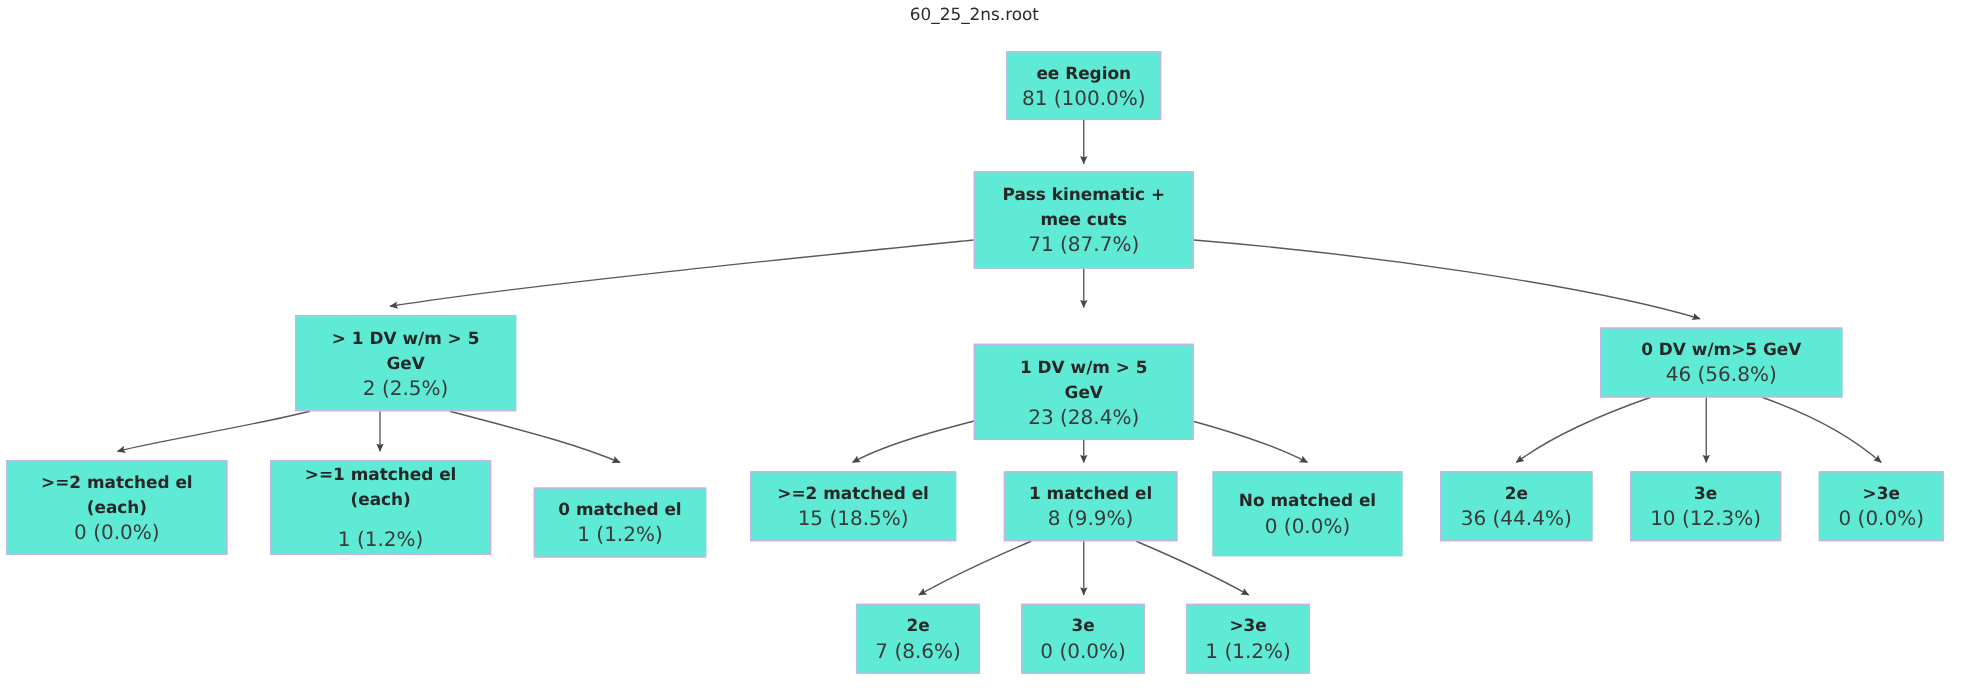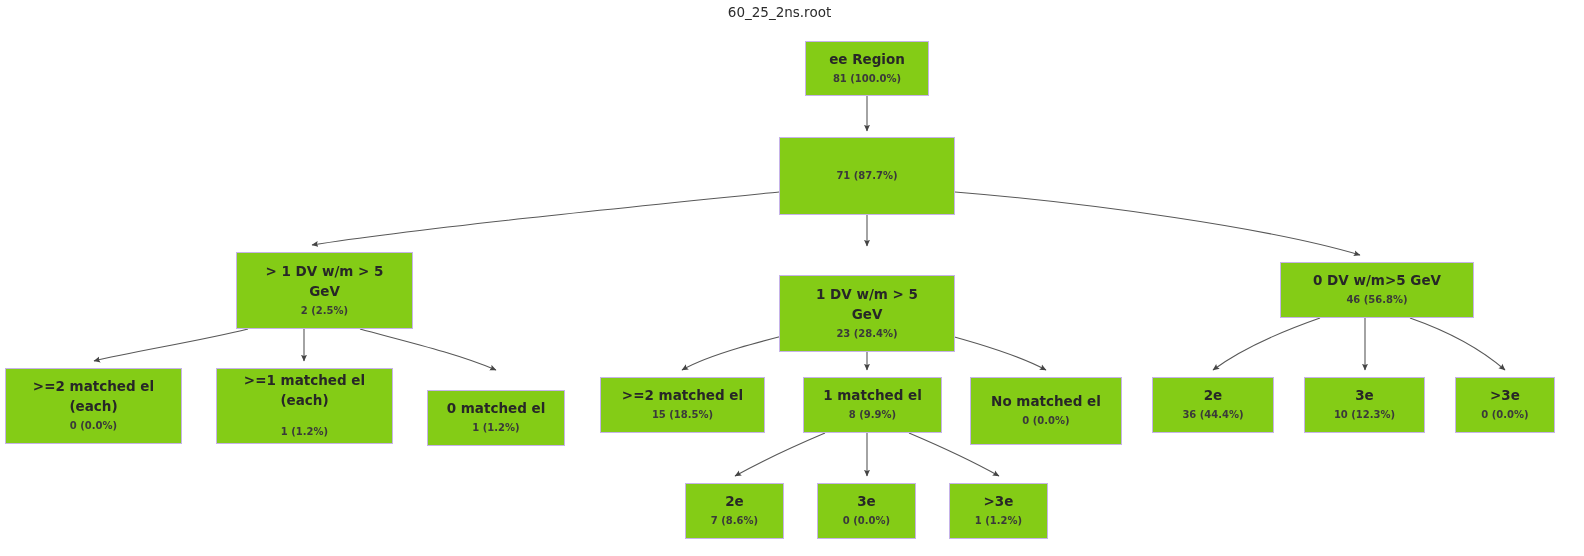"ee Region" .node { background: #84cc16 -> #5eead4 }
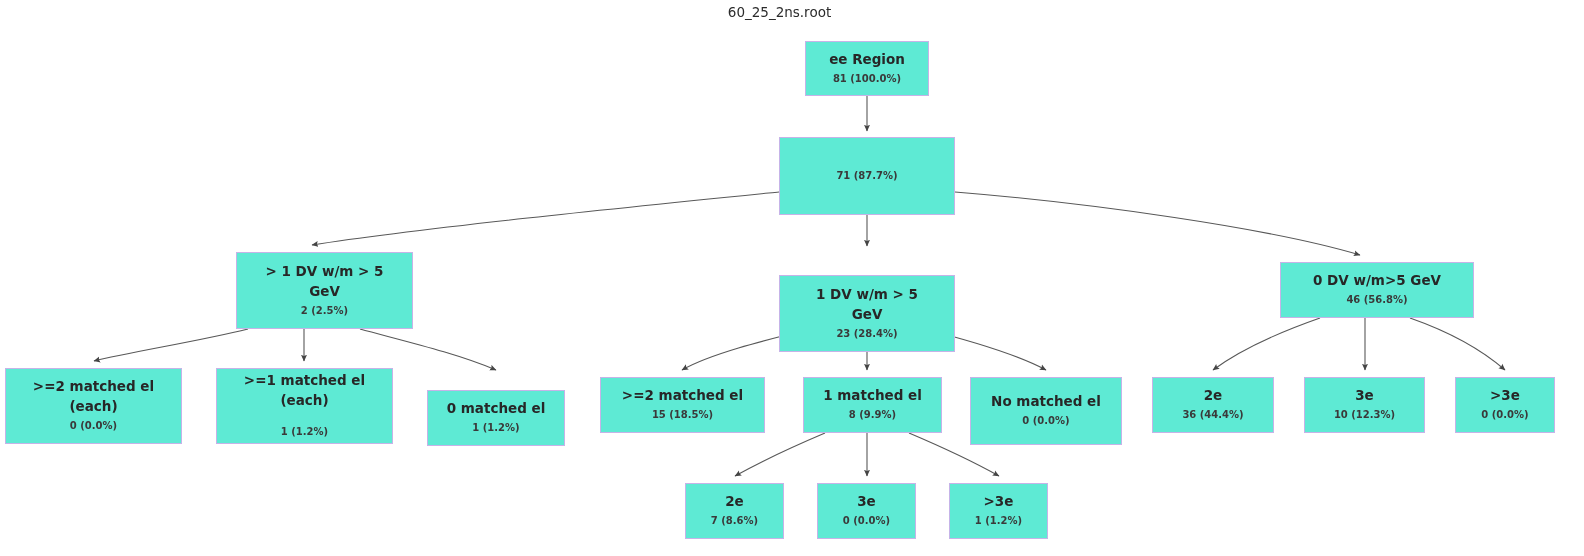"81 (100.0%)" .node-count { font-size: 10px -> 16px; font-weight: bold -> normal }
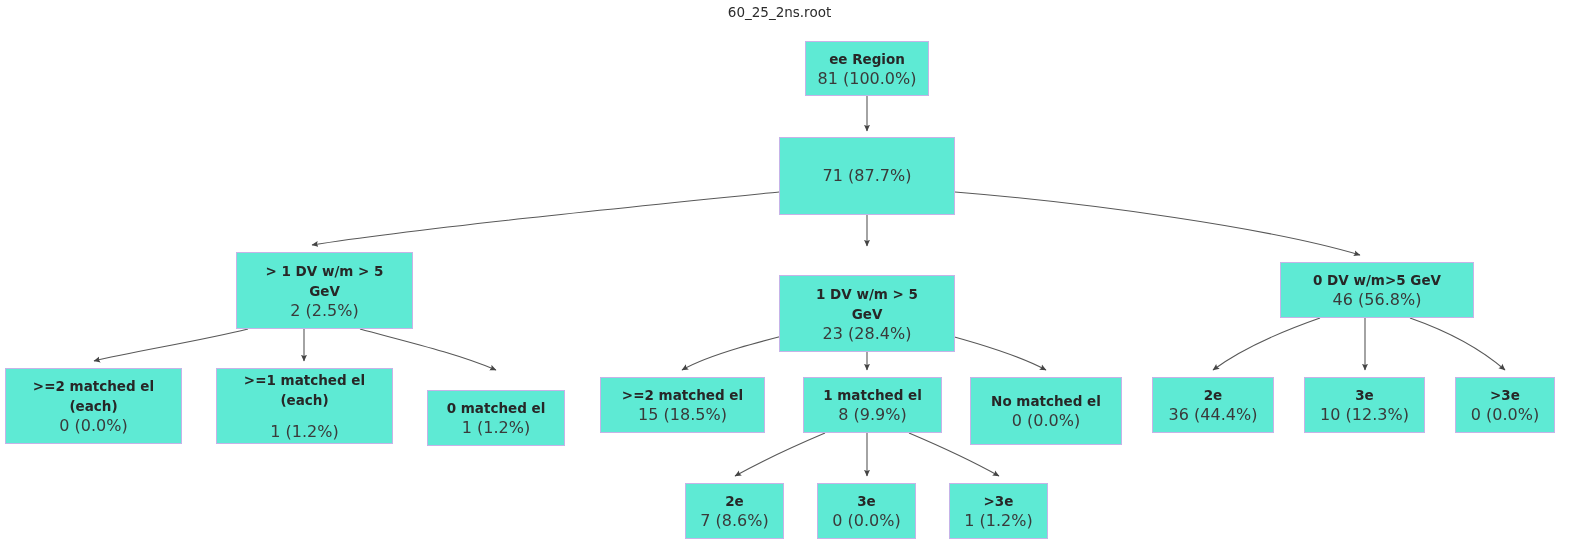"Pass kinematic +" div.node-label { html: none -> <div>Pass kinematic +<br>mee cuts</div> }
